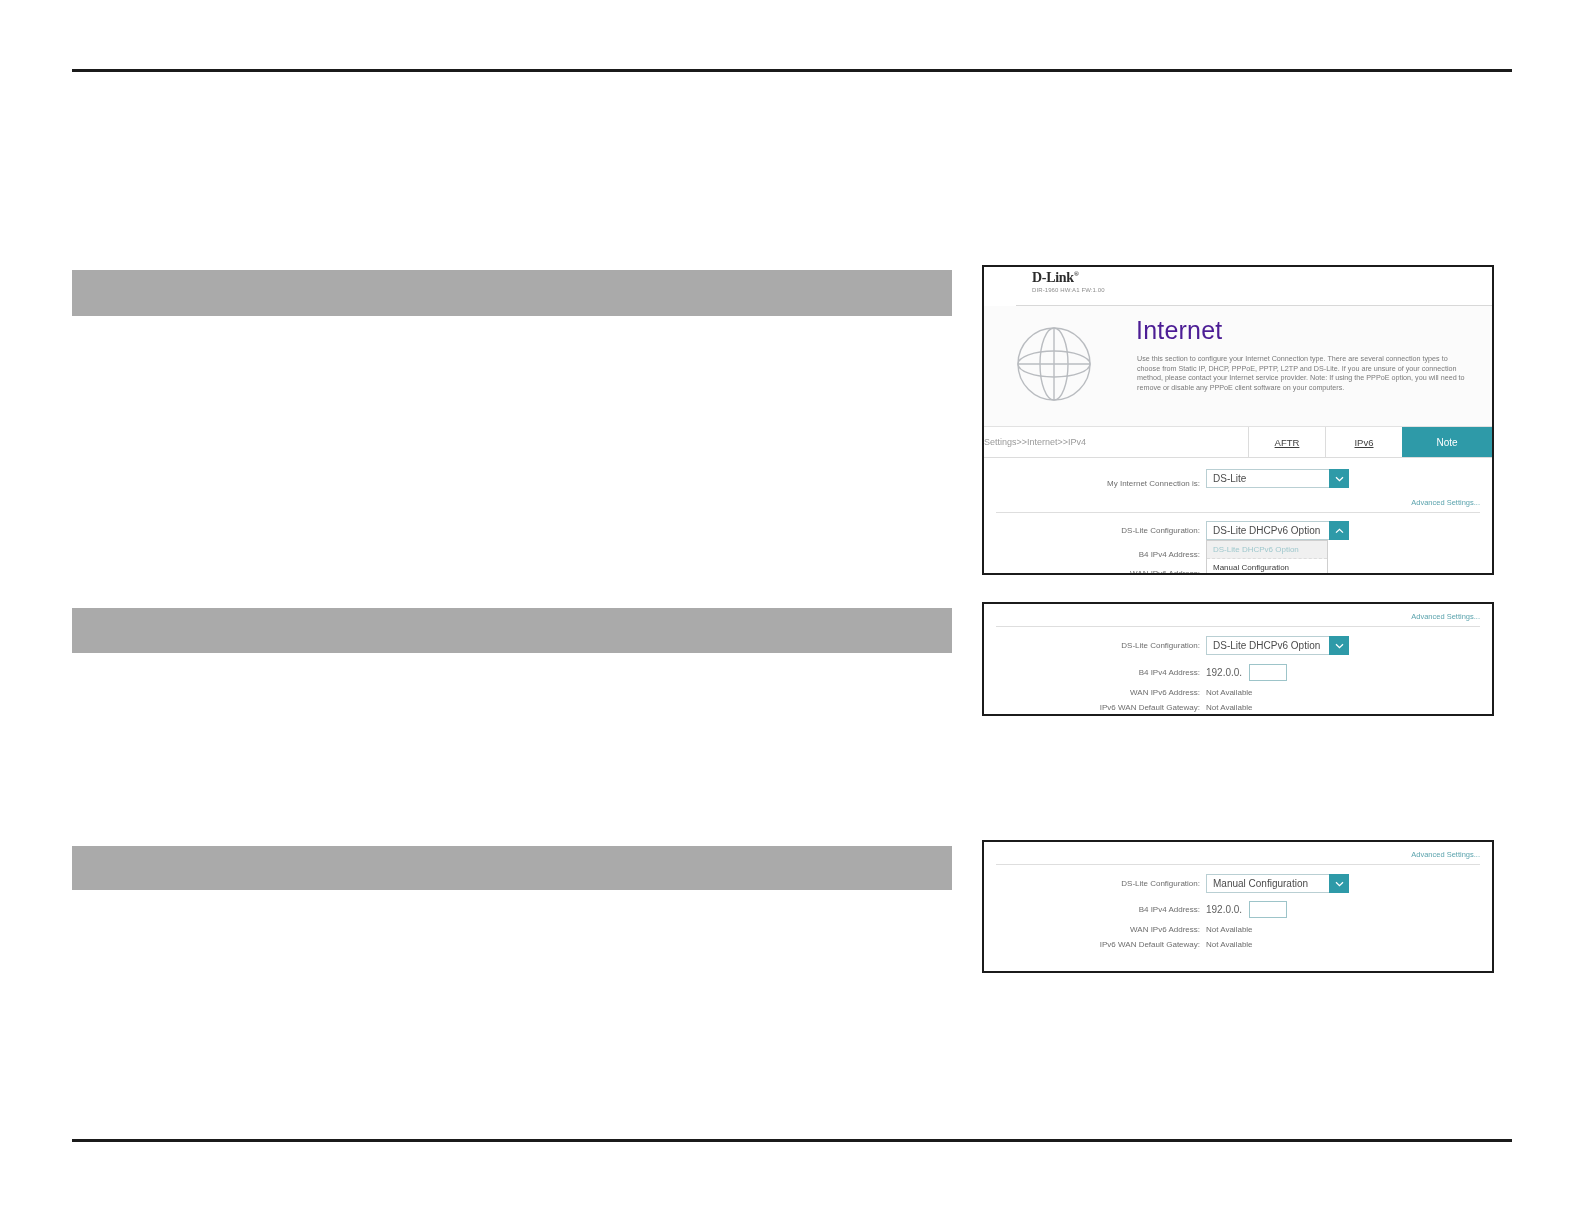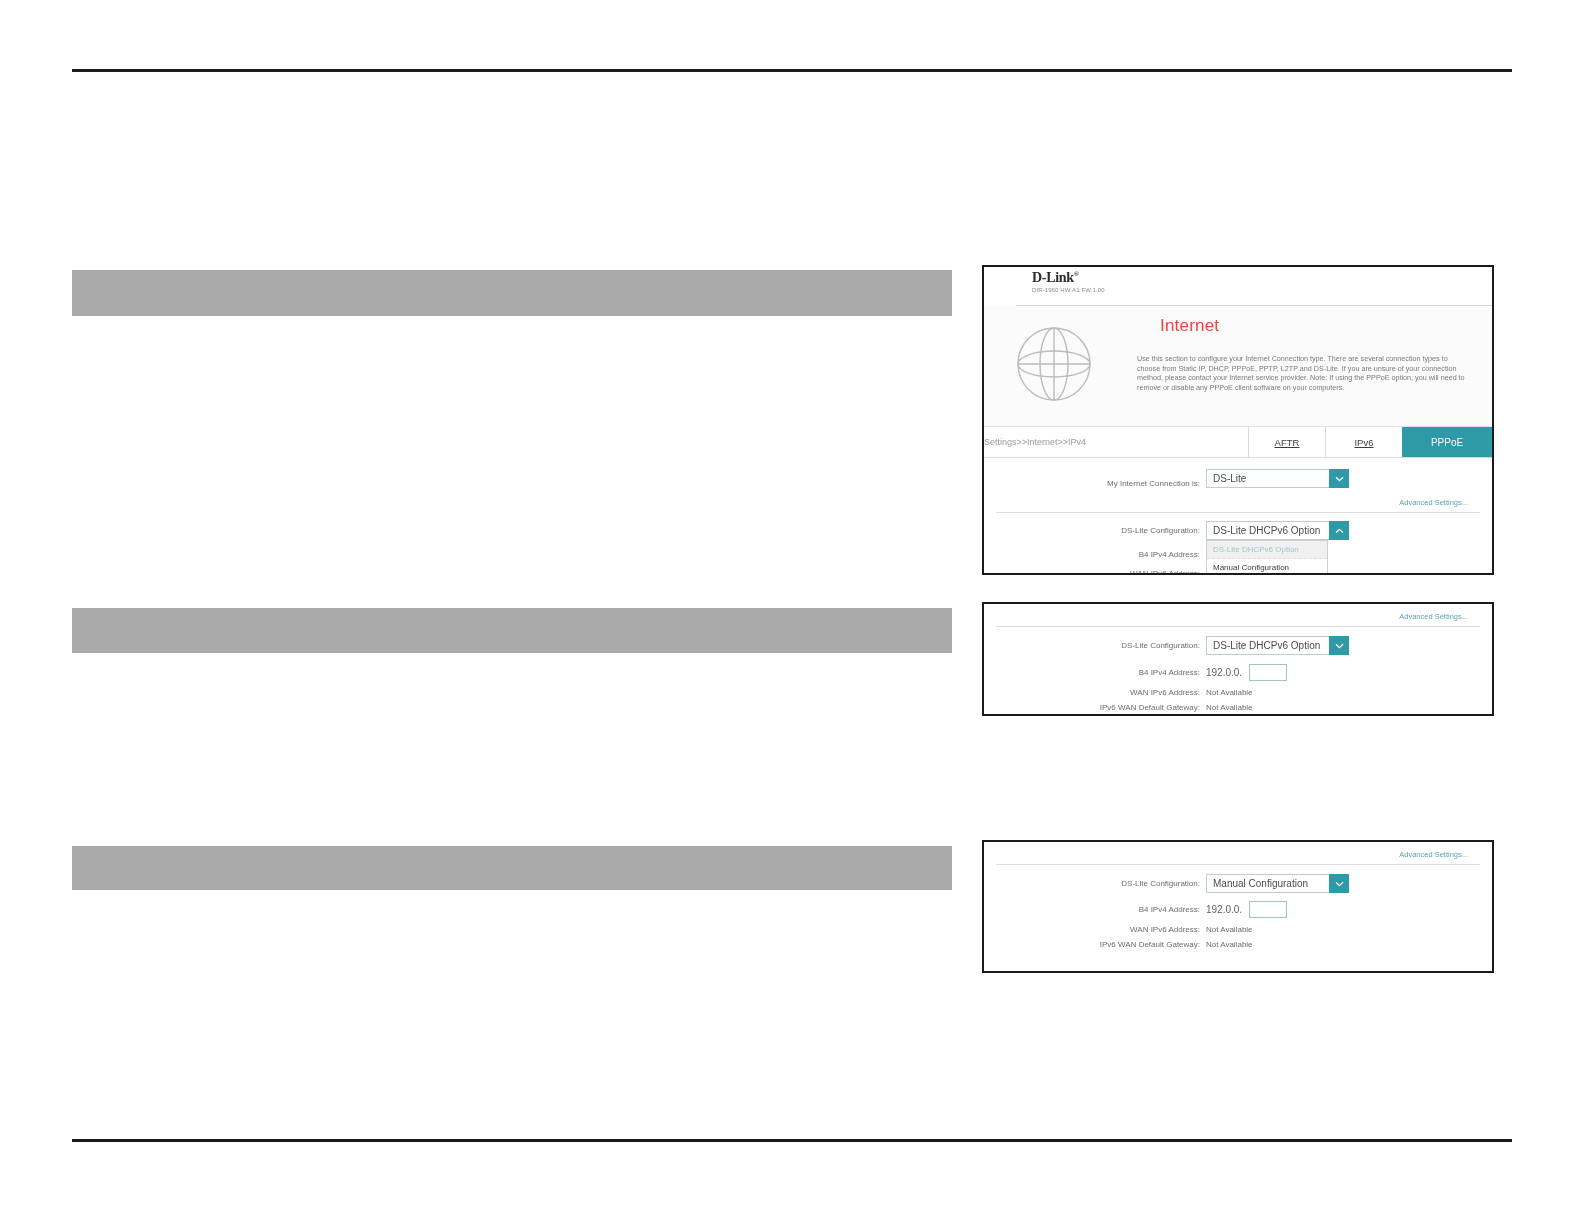"Internet" .hero-title { color: #ef4444 -> #4c1d95; font-size: 17px -> 25px; margin-left: 24px -> none }
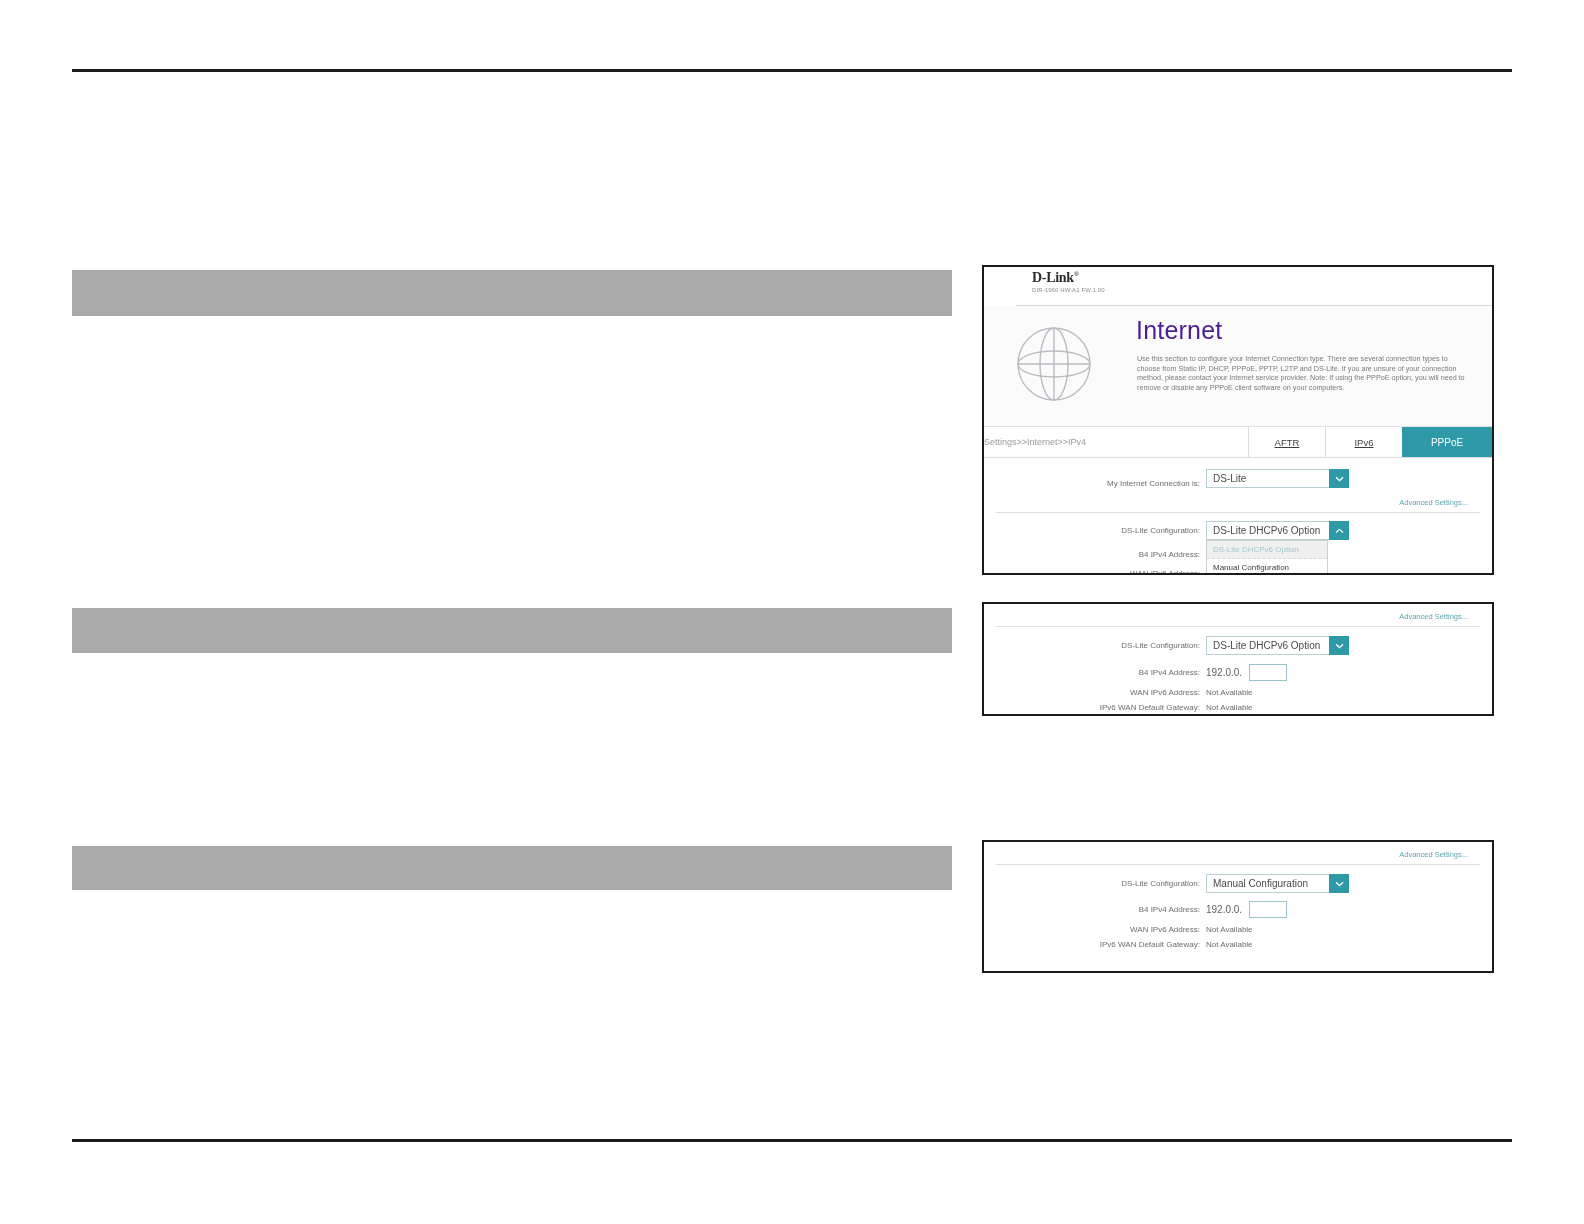"PPPoE" div.crumb-save { text: PPPoE -> Note }
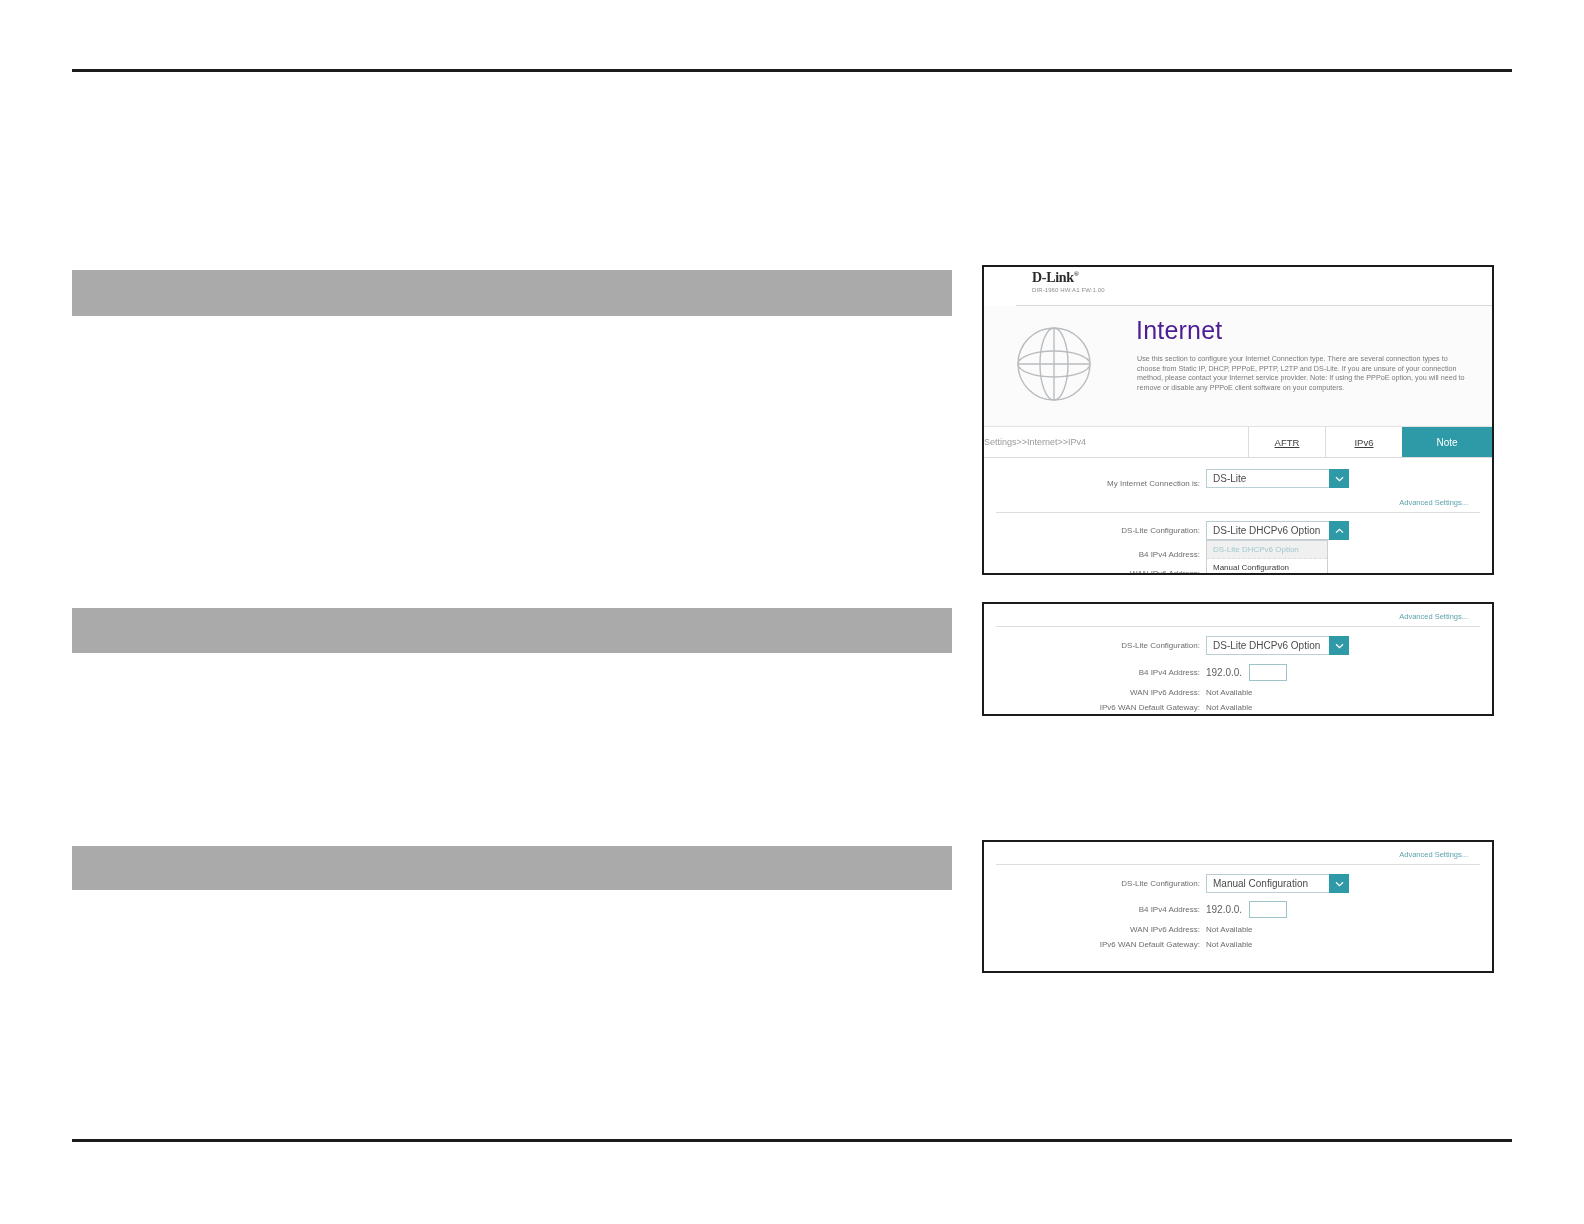"Advanced Settings..." .adv-link { padding-right: 24px -> 12px }
